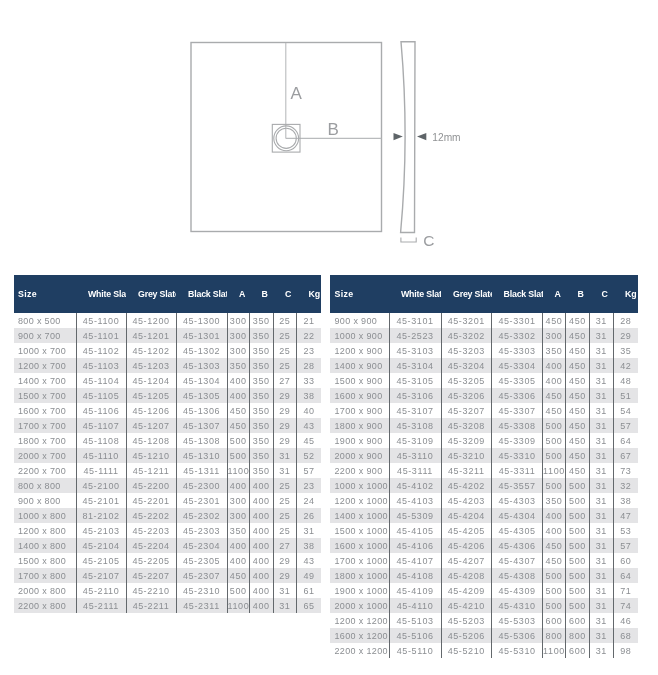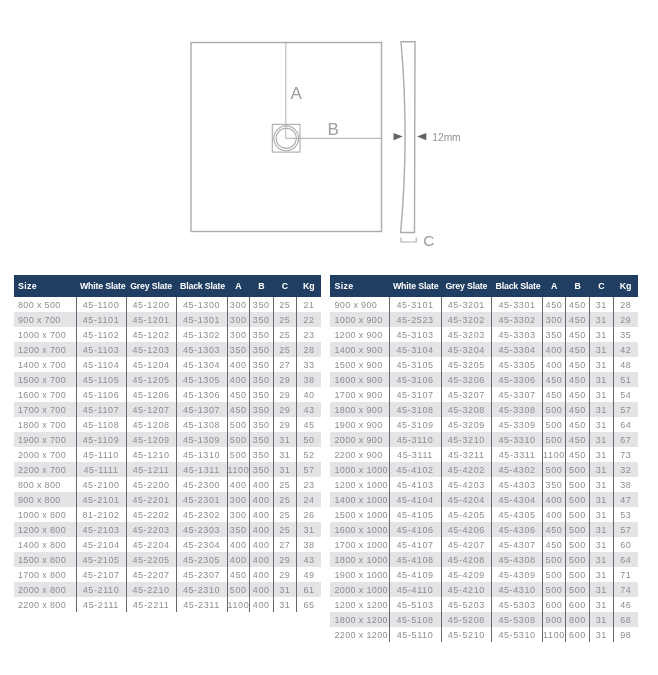"Size" th { padding: 4px -> 12px }
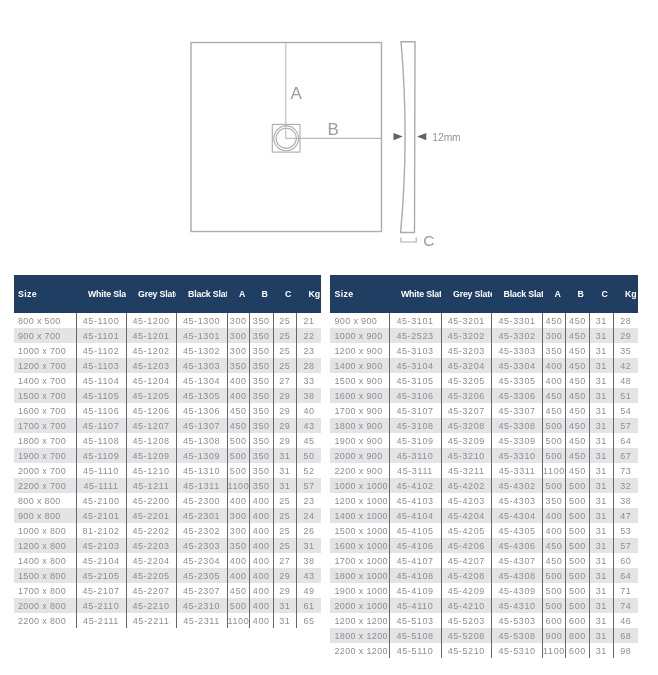"1900 x 700" tr { html: <tr> <td>1900 x 700</td> <td>45-1109</td> <td>45-1209</td> <td>45-1309</td> <td>500</td> <td>350</td> <td>31</td> <td>50</td> </tr> -> none }
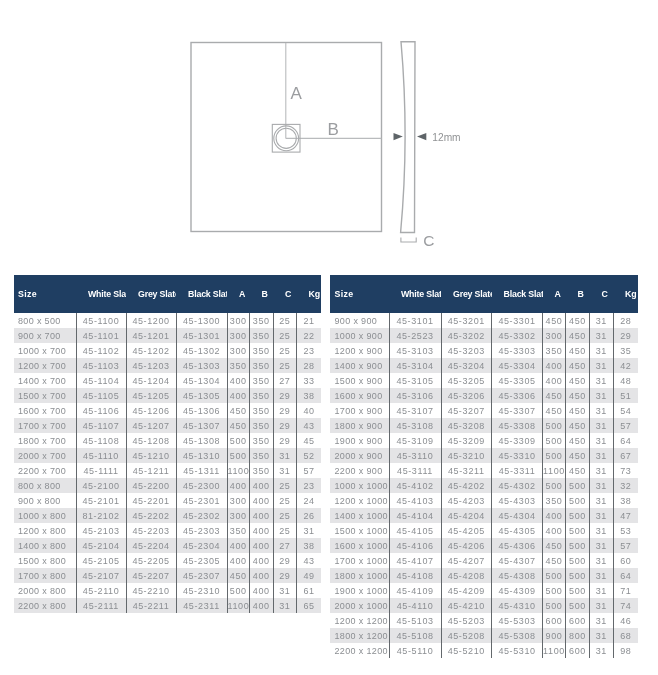"45-4302" td { text: 45-4302 -> 45-3557 }
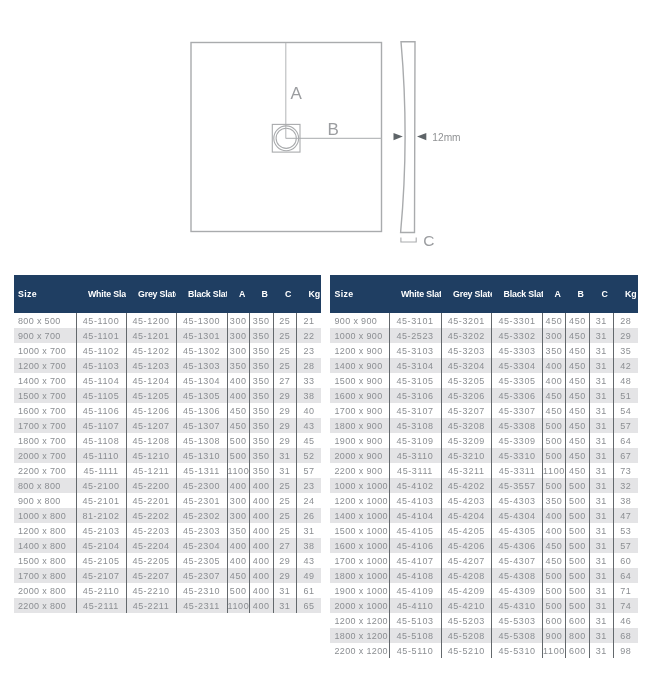"45-4104" td { text: 45-4104 -> 45-5309 }
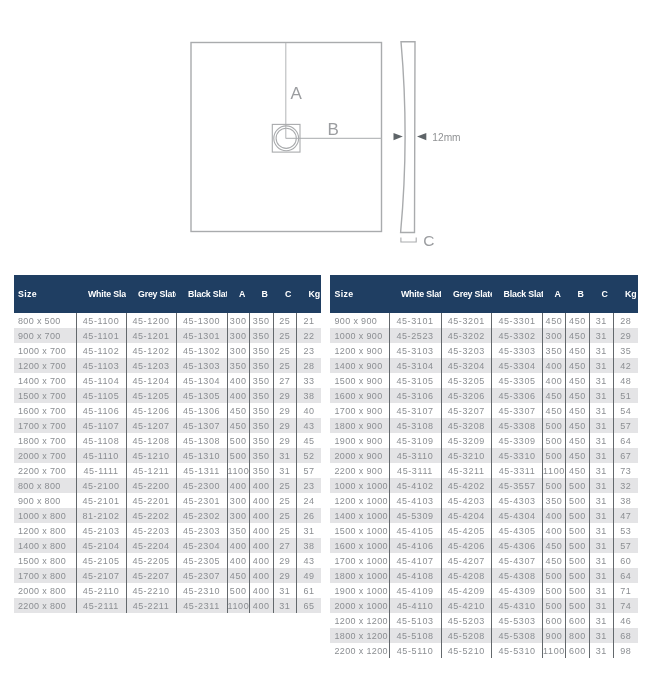"1600 x 1200" tr { html: none -> <tr> <td>1600 x 1200</td> <td>45-5106</td> <td>45-5206</td> <td>45-5306</td> <td>800</td> <td>800</td> <td>31</td> <td>68</td> </tr> }
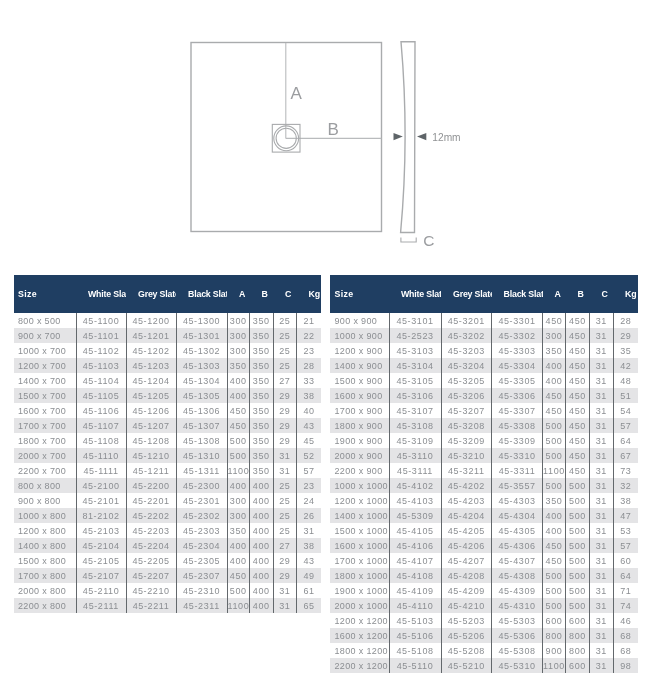"1800 x 1200" tr { html: <tr> <td>1800 x 1200</td> <td>45-5108</td> <td>45-5208</td> <td>45-5308</td> <td>900</td> <td>800</td> <td>31</td> <td>68</td> </tr> -> none }
